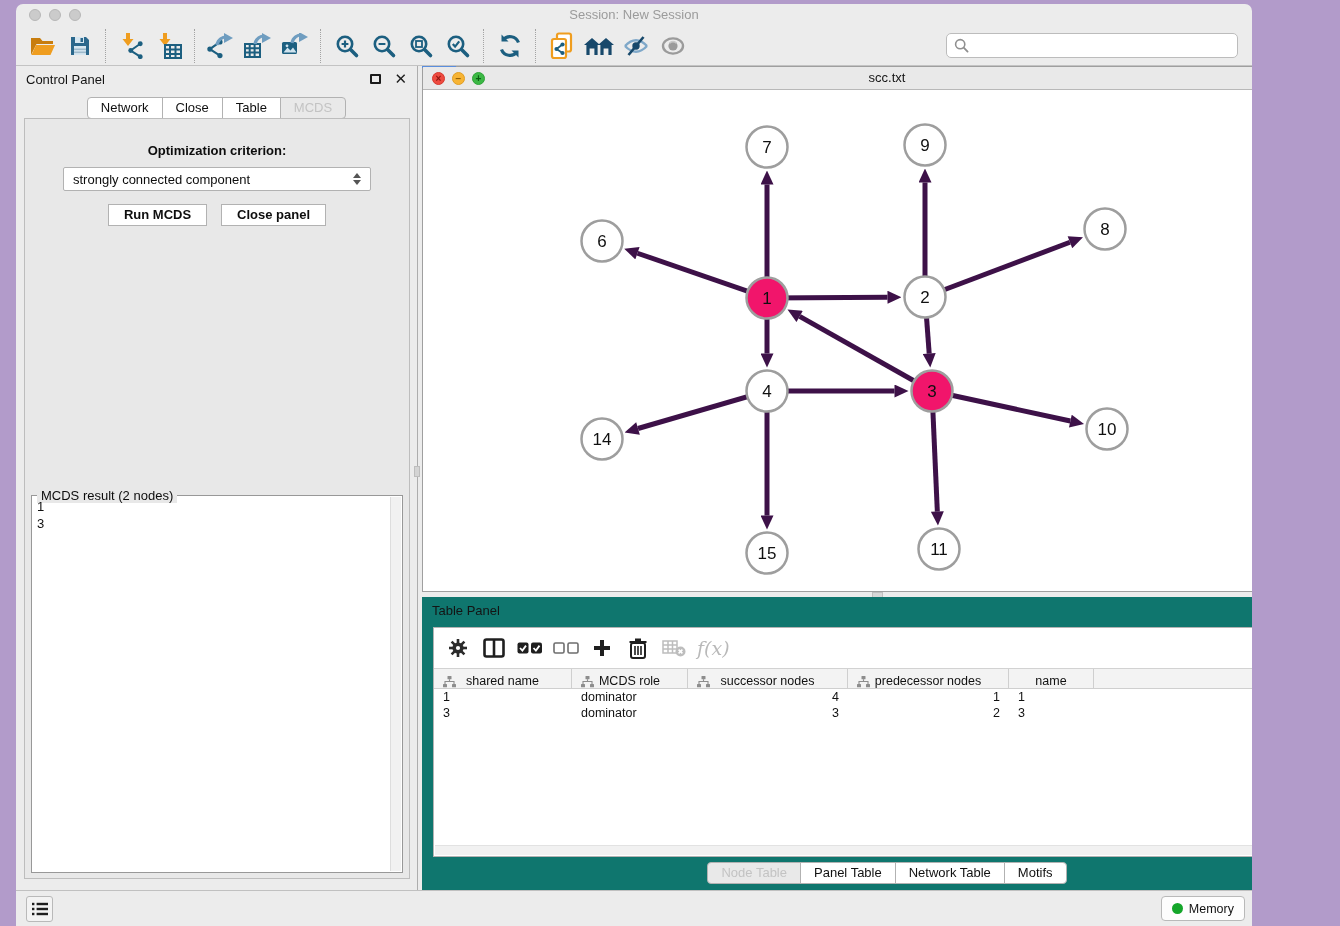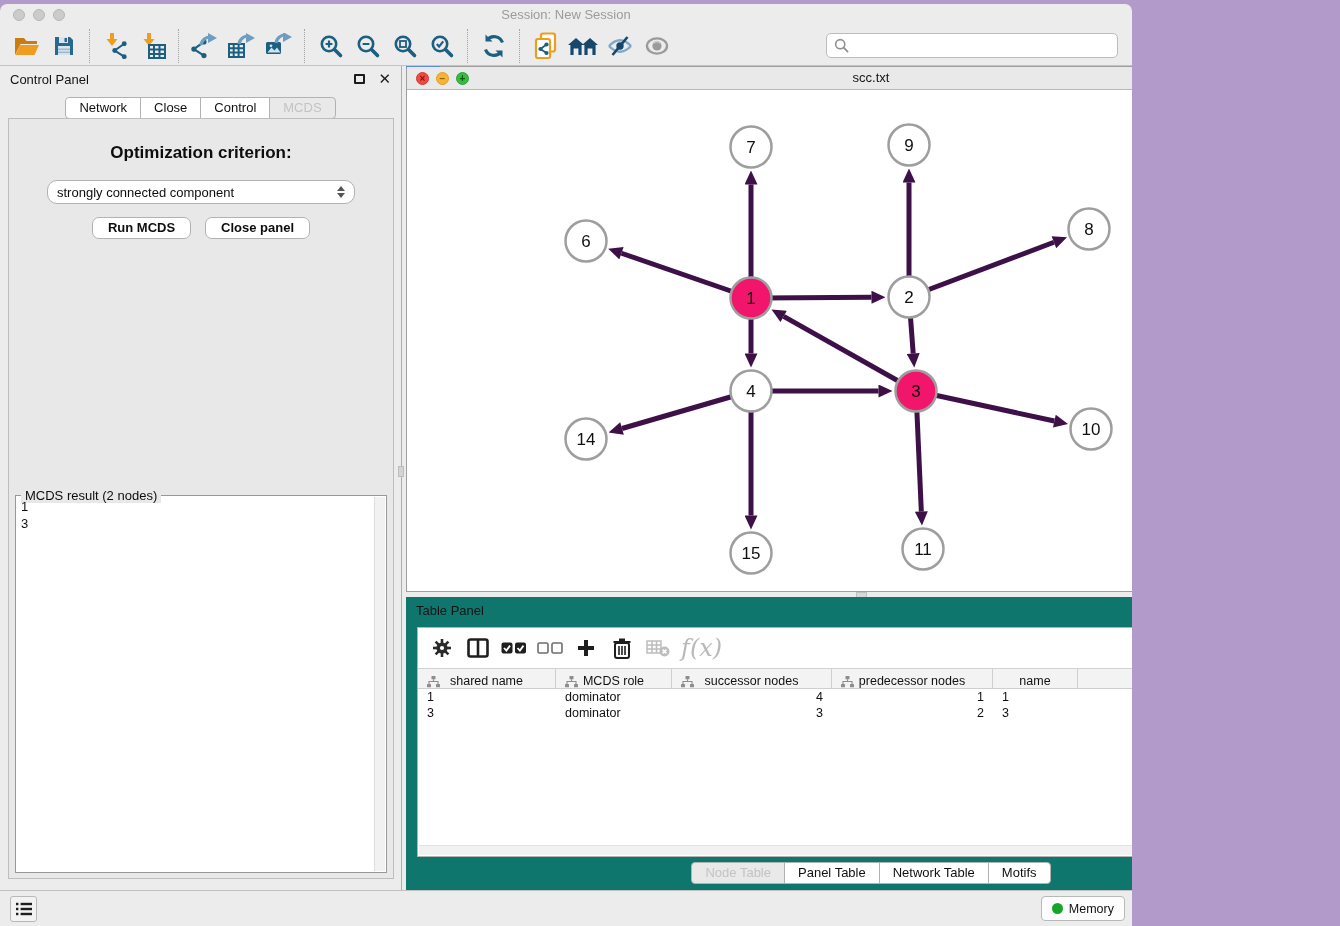"Session: New Session" .window { left: 0 -> 16px; width: 1132px -> 1236px }
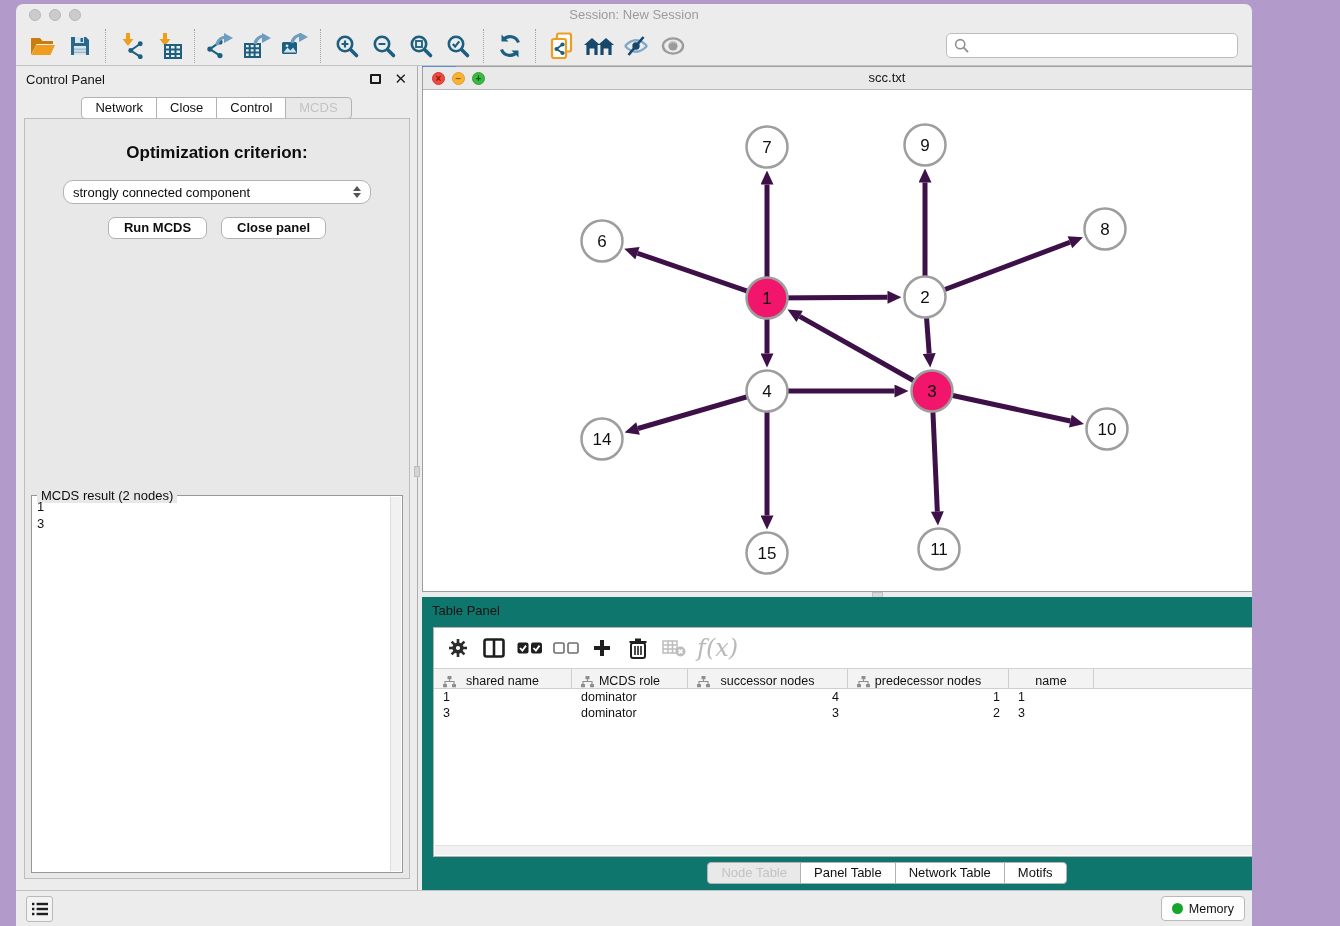"Control" span.tab { text: Control -> Table }
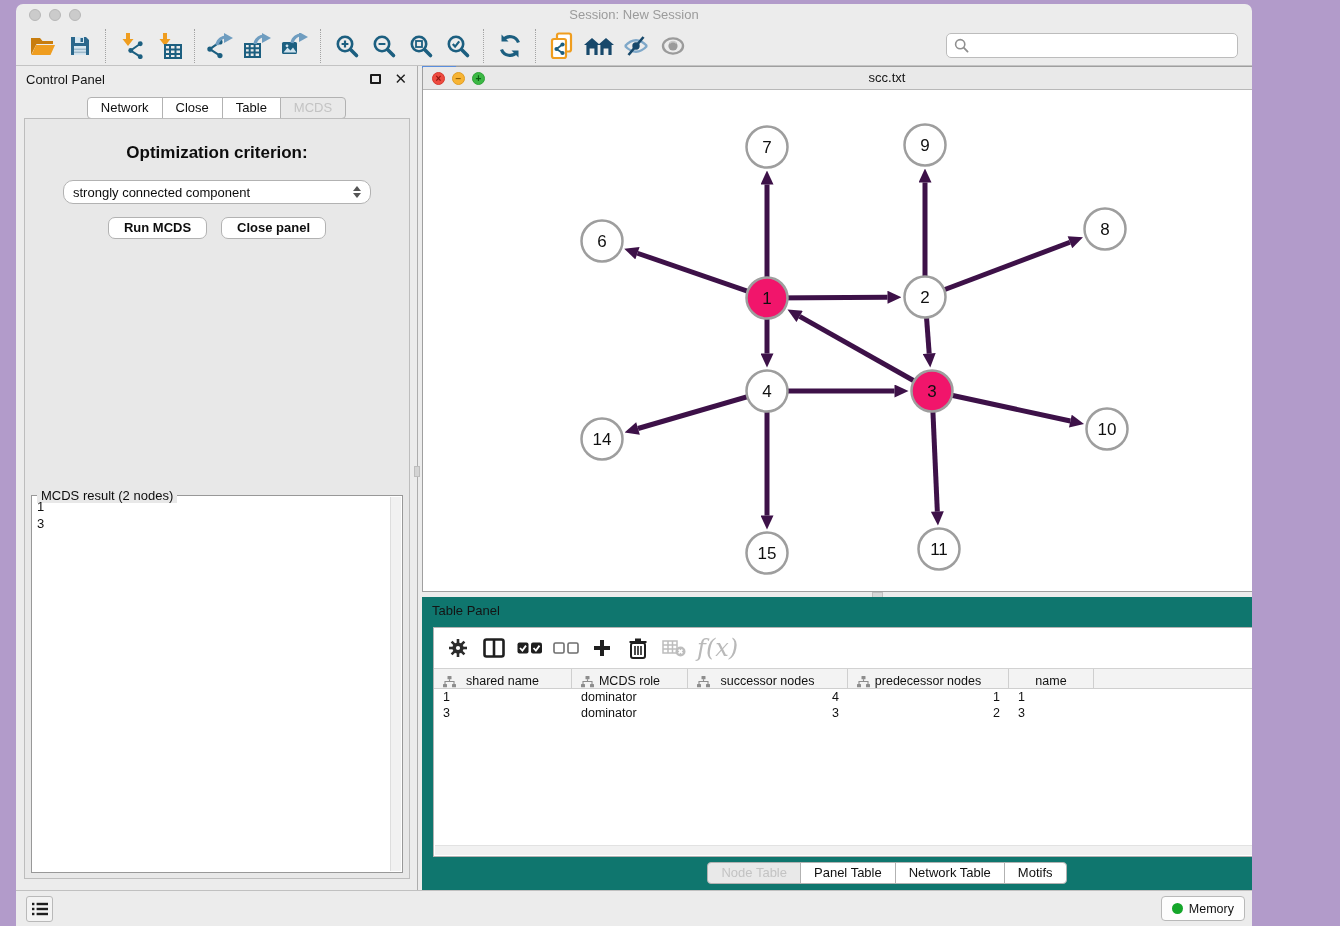"Optimization criterion:" .opt-label { font-size: 17px -> 13px }
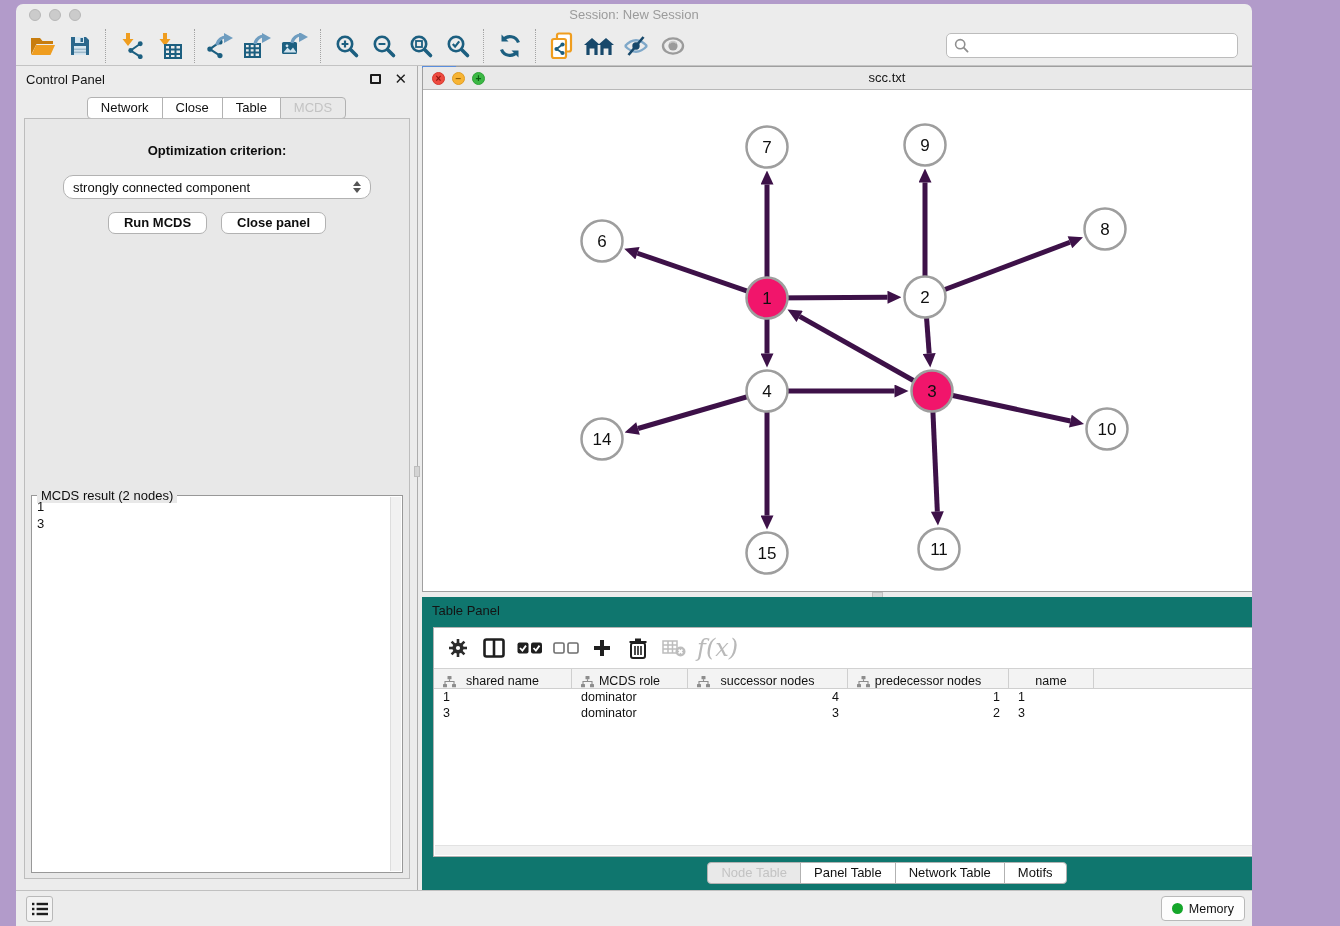"strongly connected component" .combo { border-radius: 10px -> 2px; margin: 17px auto 0 -> 9px auto 0 }
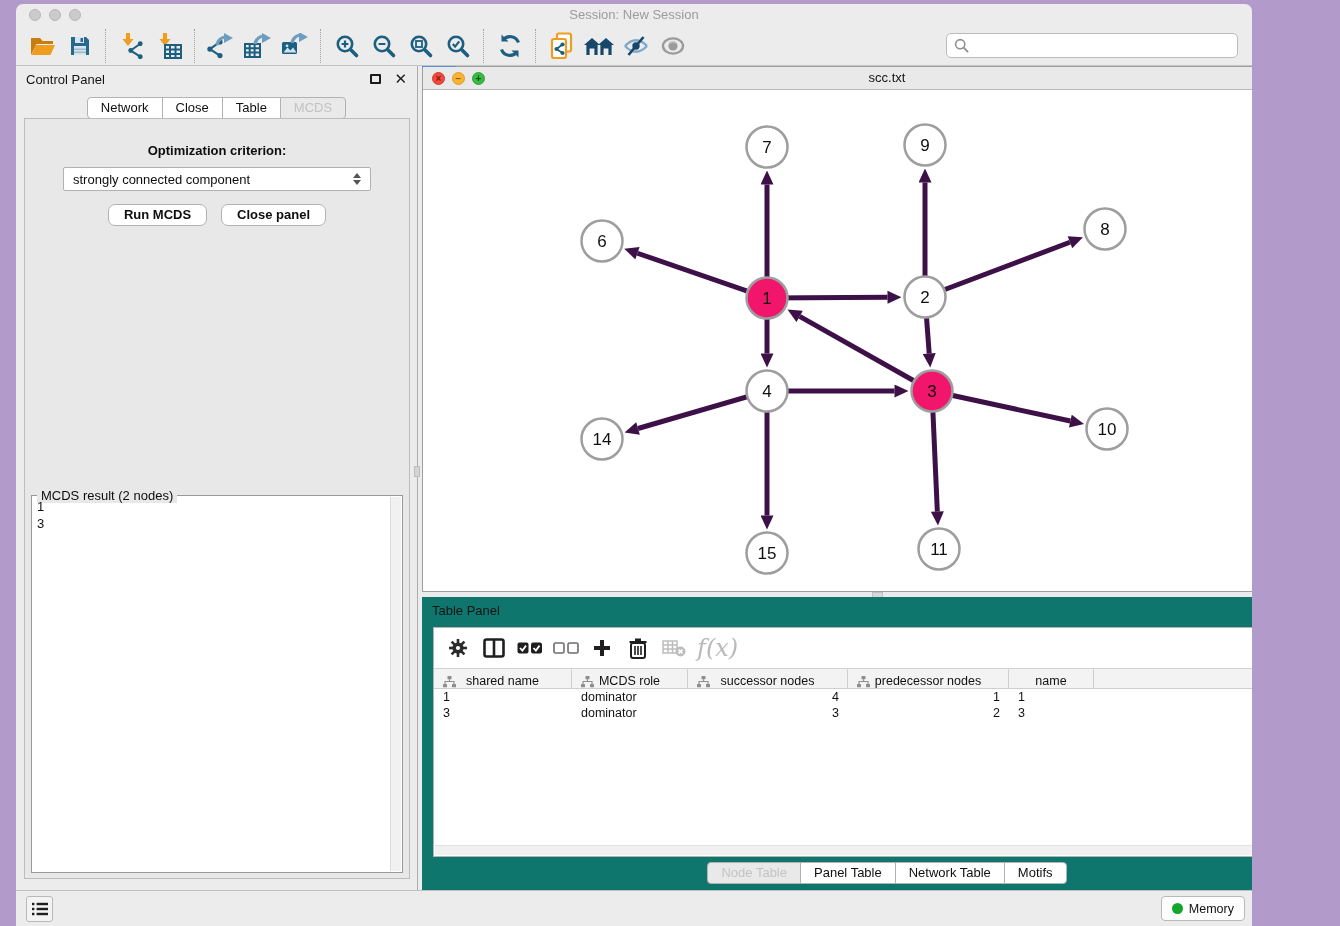"Run MCDS" .push-btn { border-radius: 7px -> 0 }
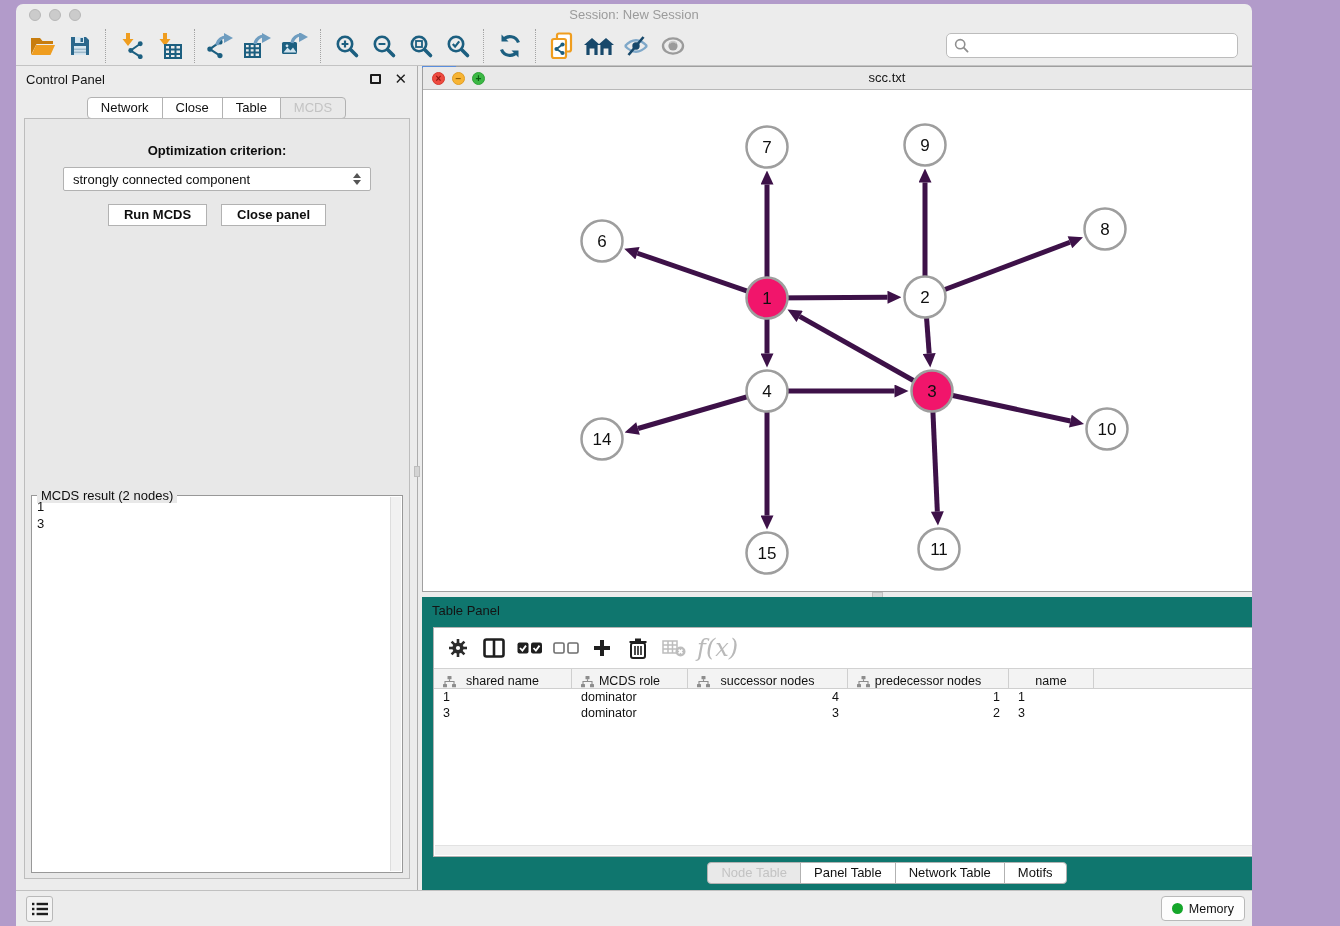"f(x)" .fx { font-size: 24px -> 19px }
